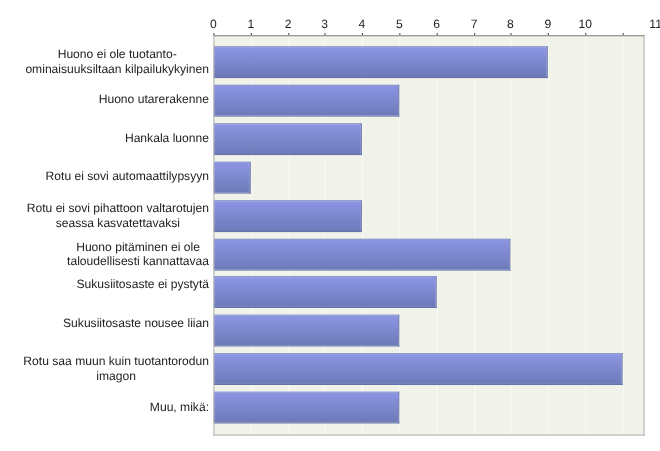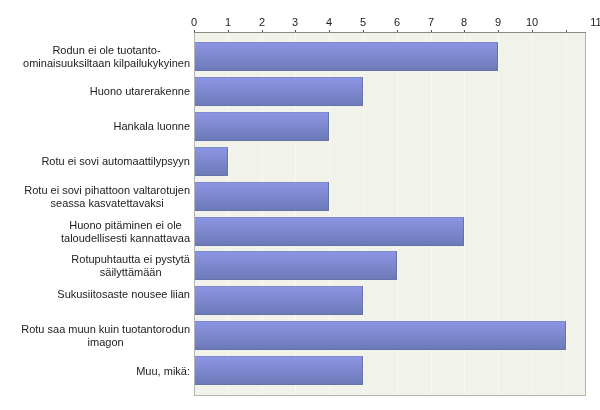"Rodun ei ole tuotanto-" span { text: Rodun -> Huono }
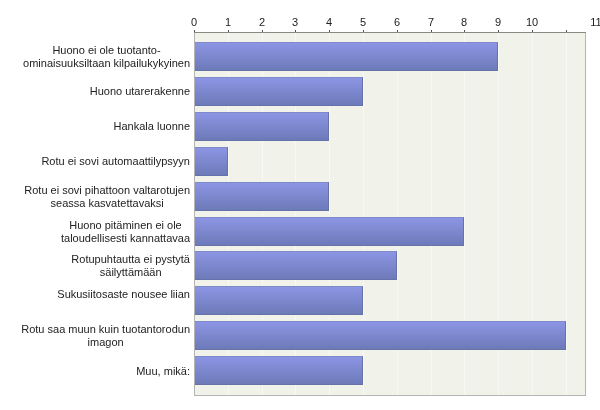"Rotupuhtautta ei pystytä" span { text: Rotupuhtautta -> Sukusiitosaste }
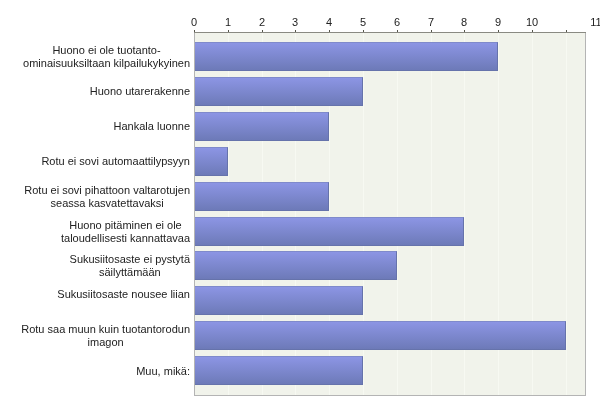"säilyttämään" span { html: <span>säilyttämään</span> -> none }
